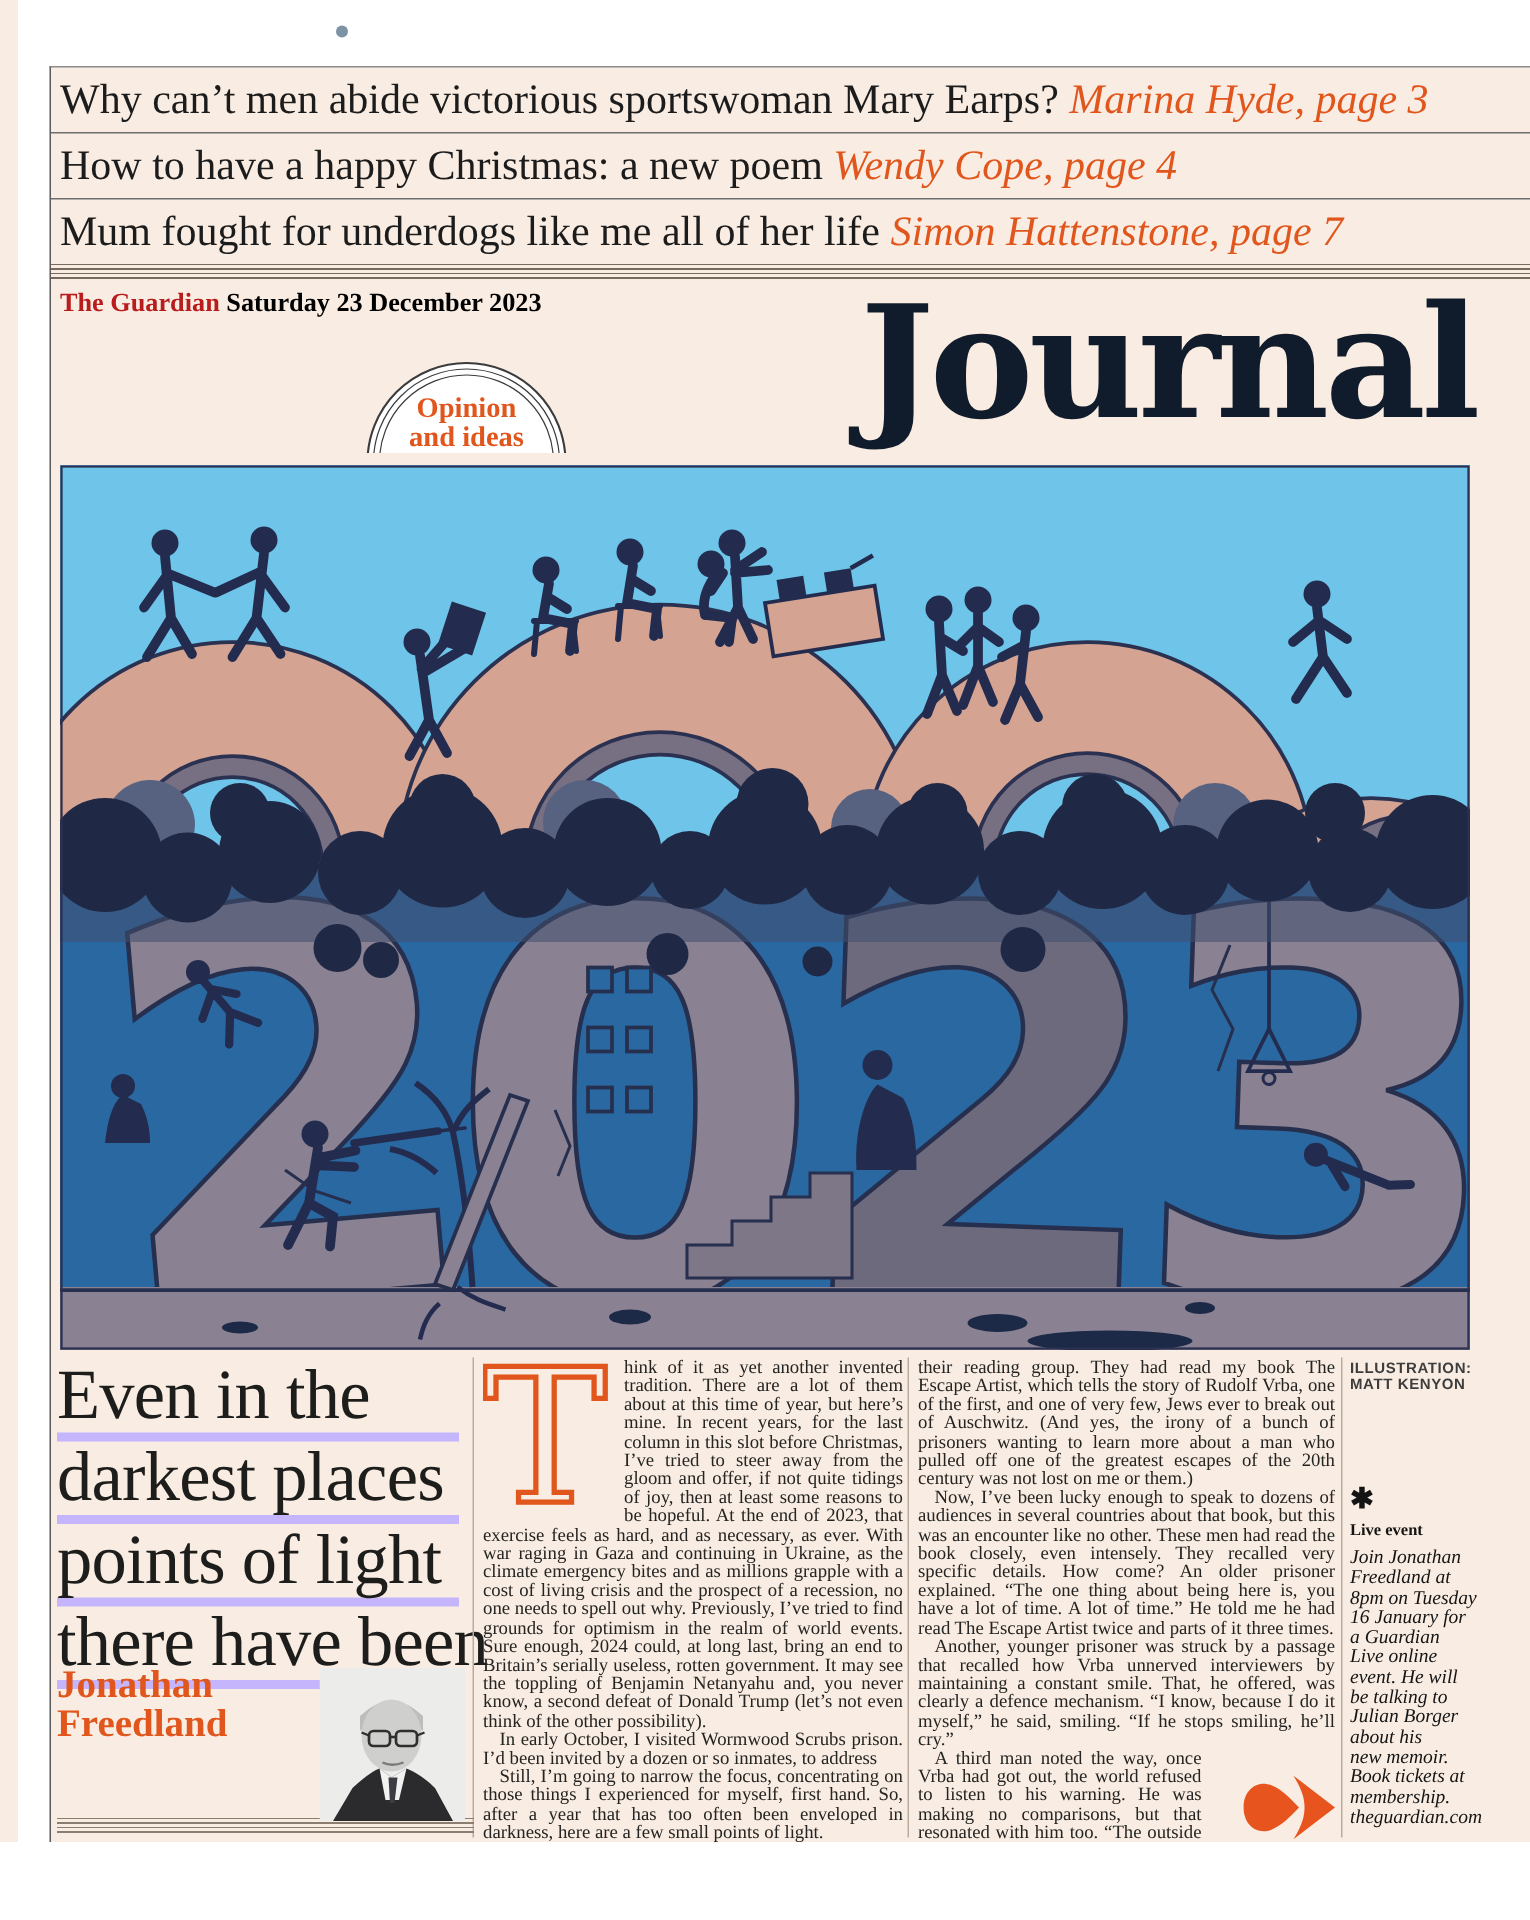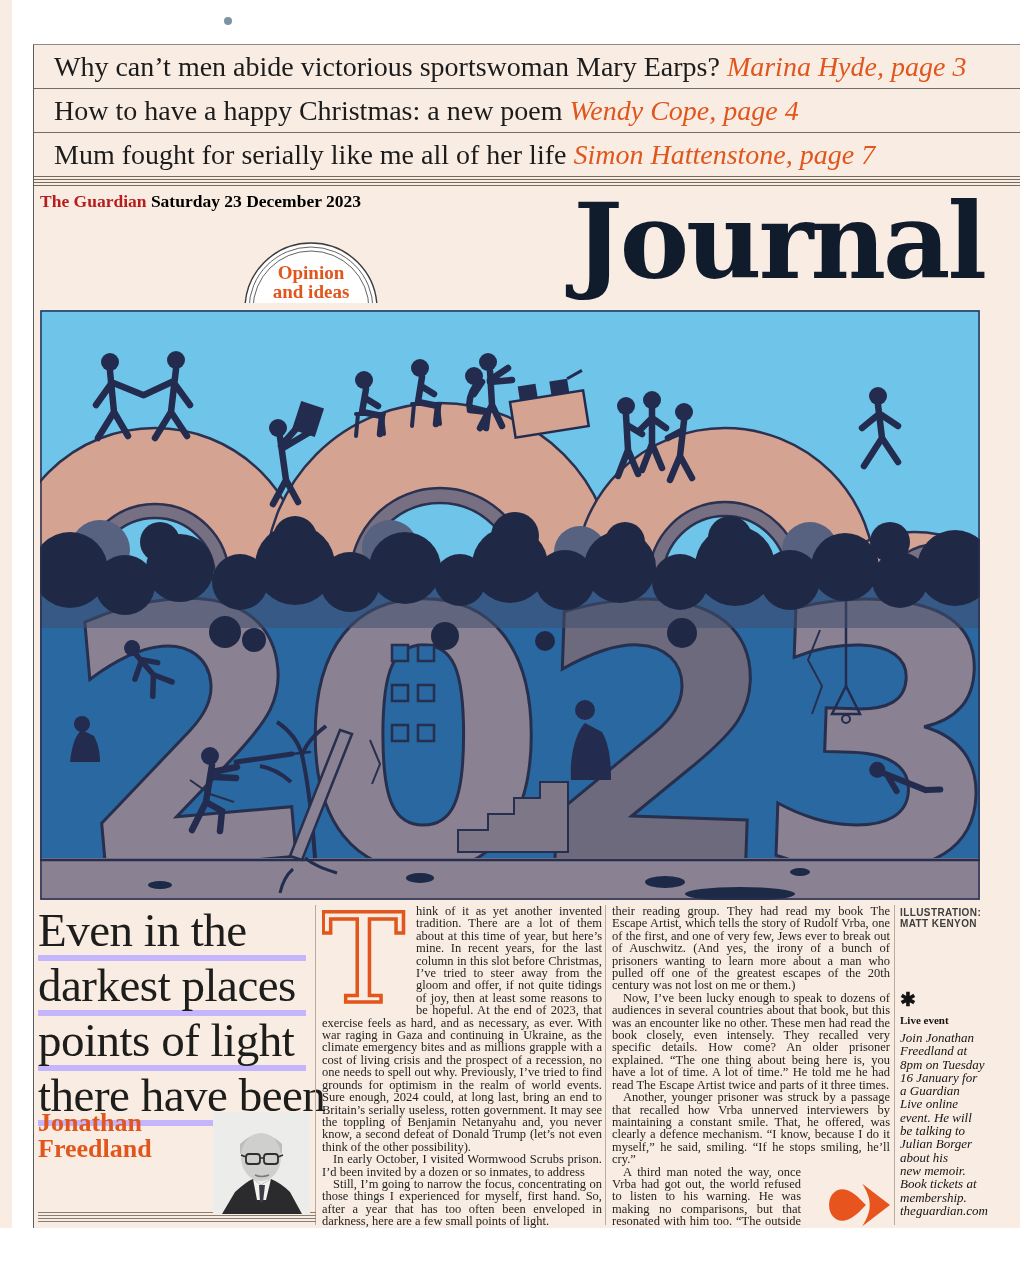"Why can’t men abide victorious" .teaser-row { padding-left: 20px -> 6px }
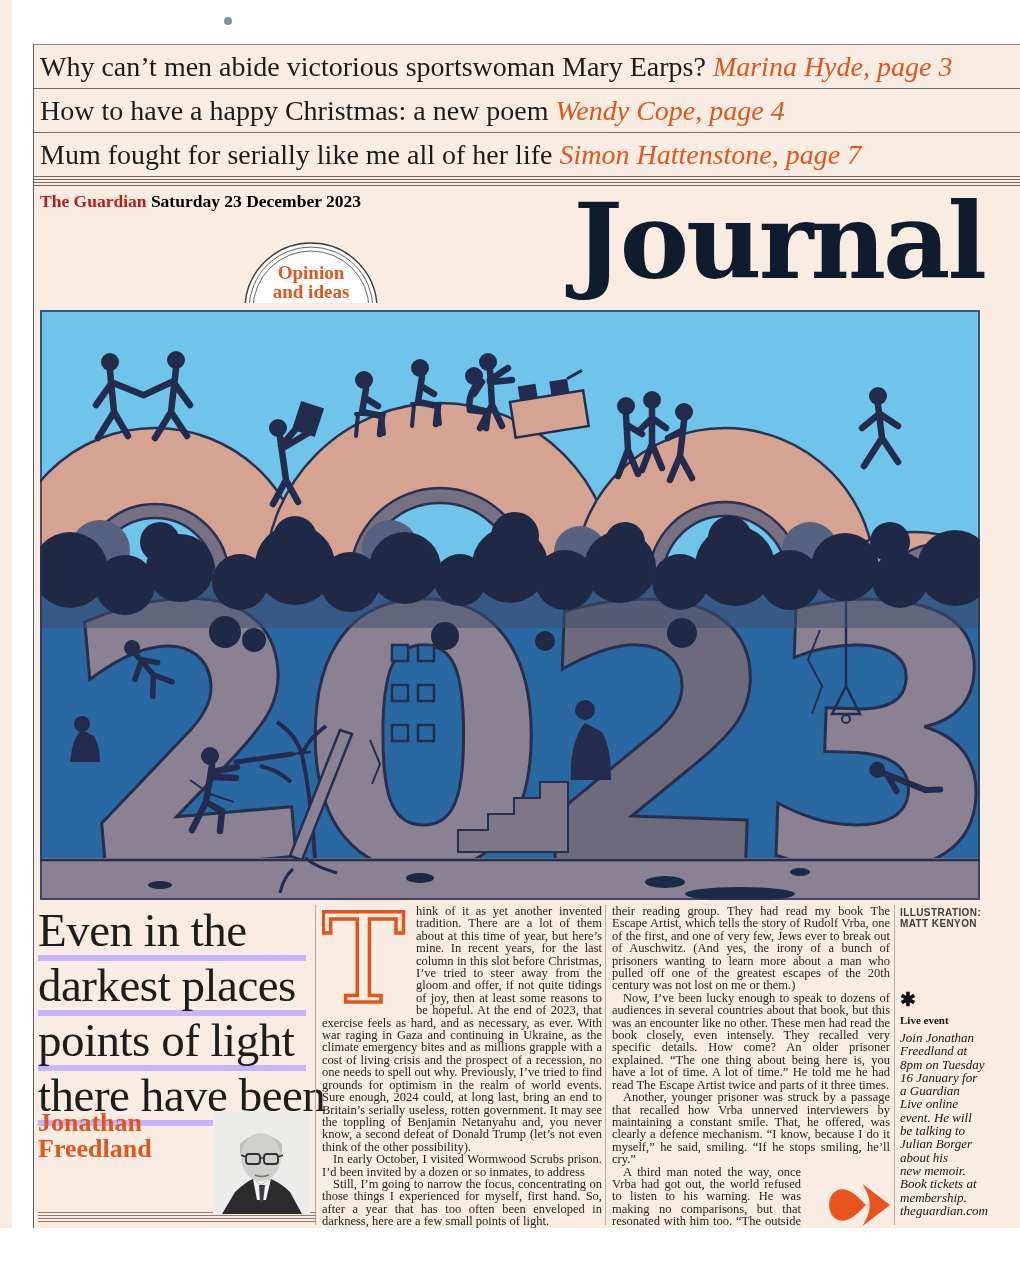"Mum fought for serially like" span { text: serially -> underdogs }
